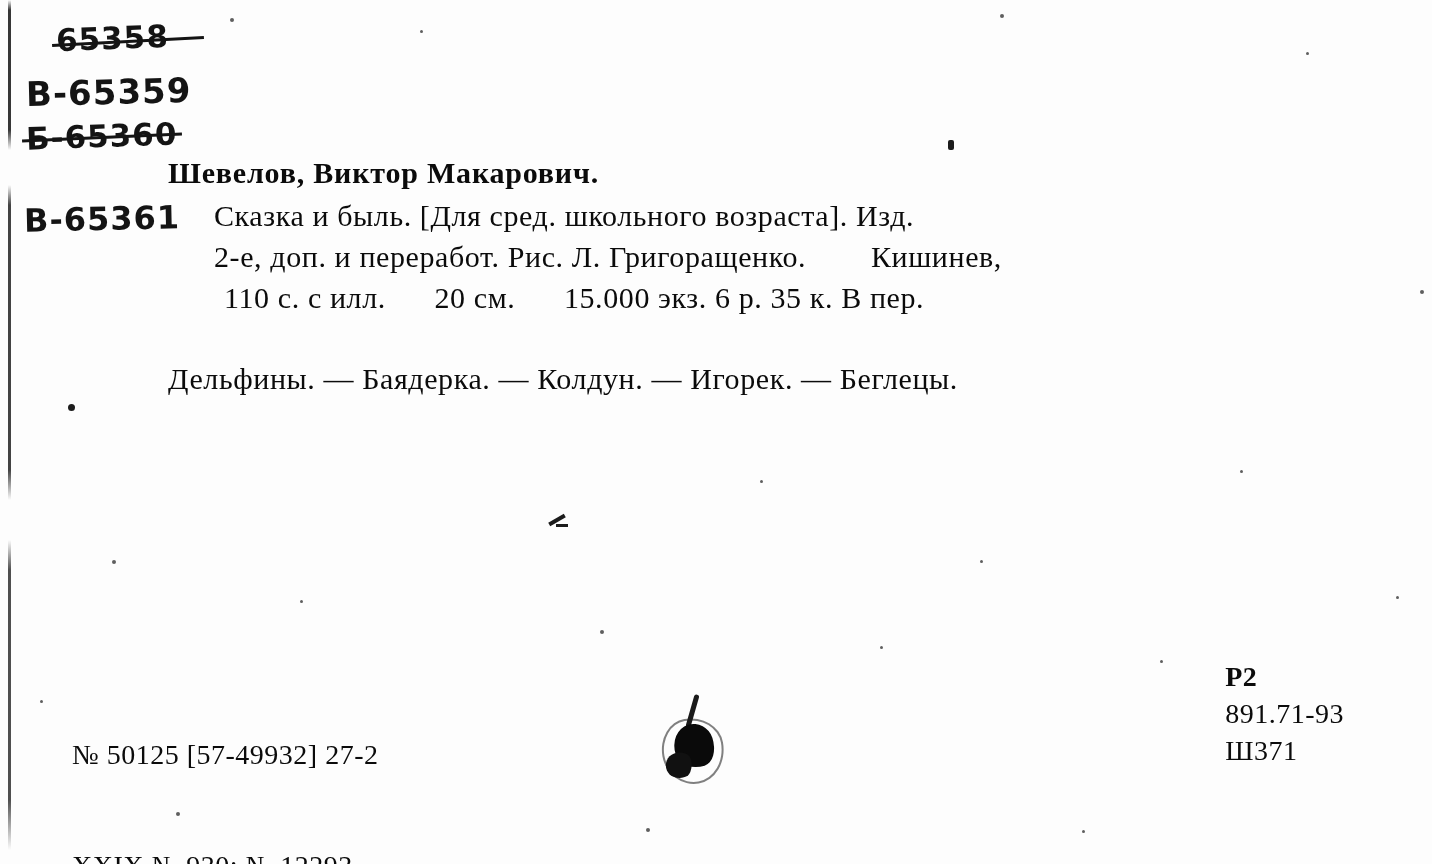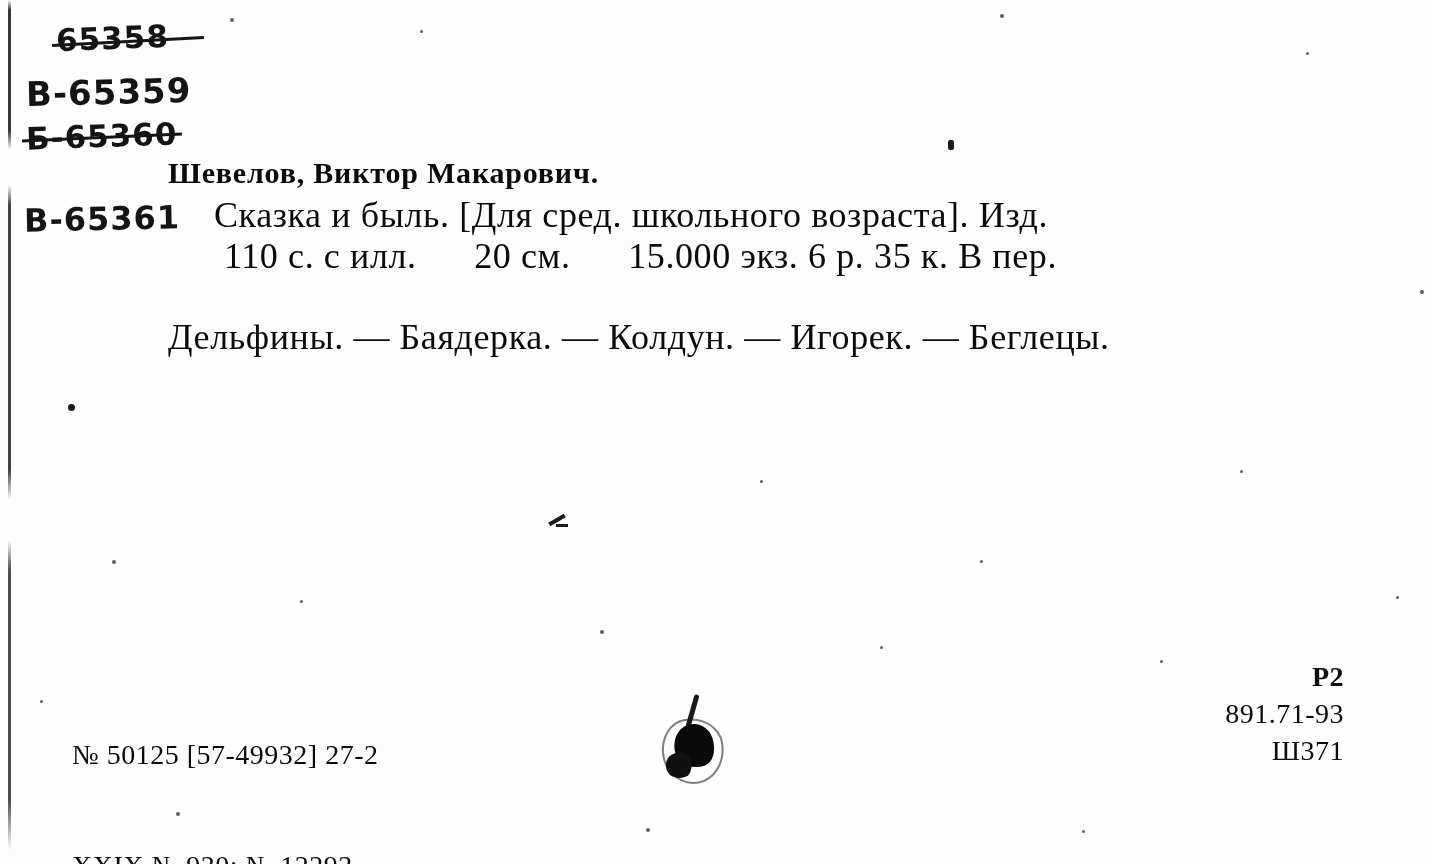"Сказка и быль. [Для сред." .rec .line { font-size: 36px -> 30px }
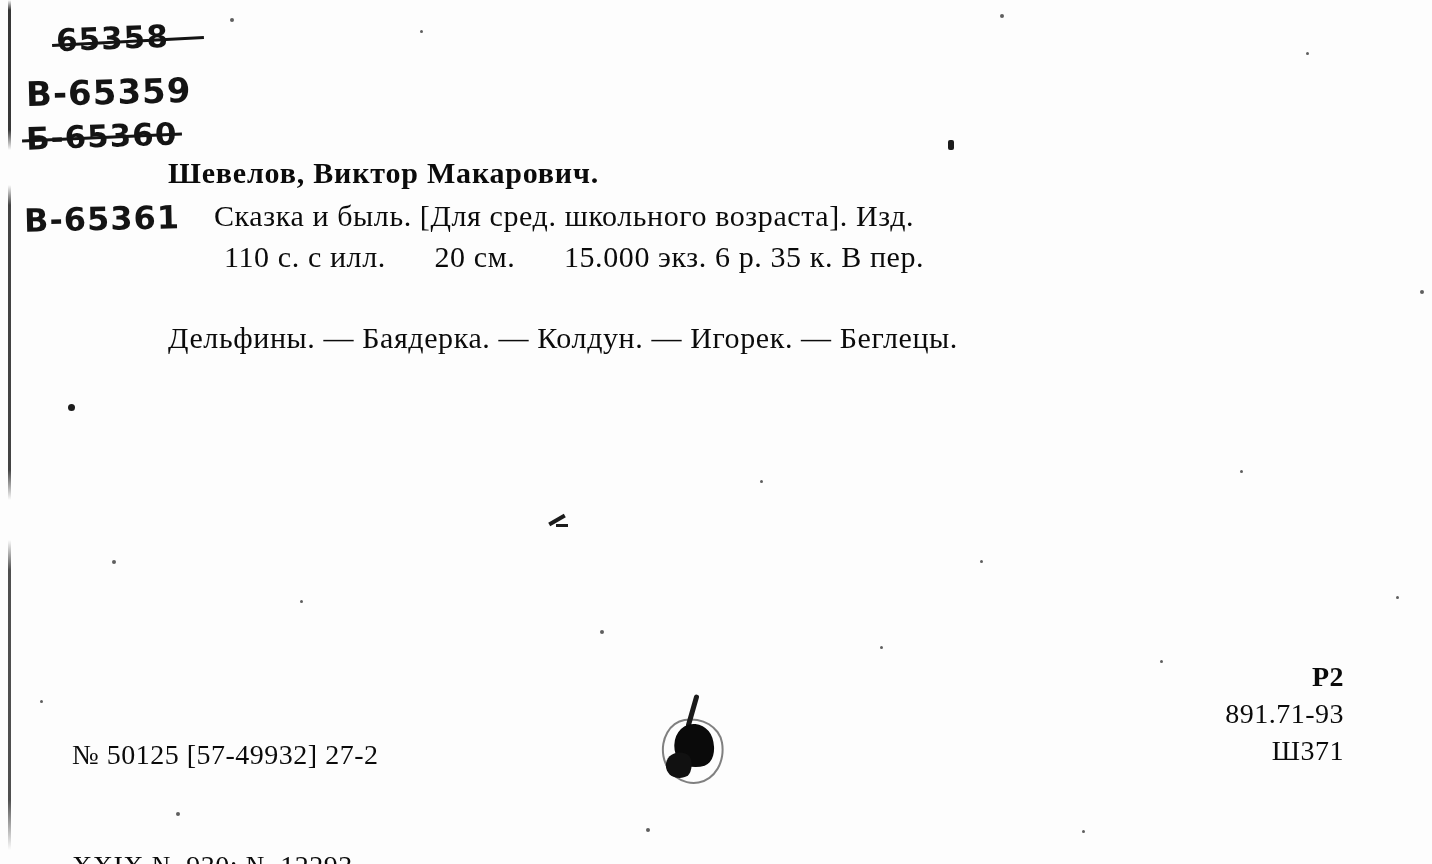"2-е, доп. и переработ. Рис." div.line { html: none -> <div>2-е, доп. и переработ. Рис. Л. Григоращенко. Кишинев,</div> }
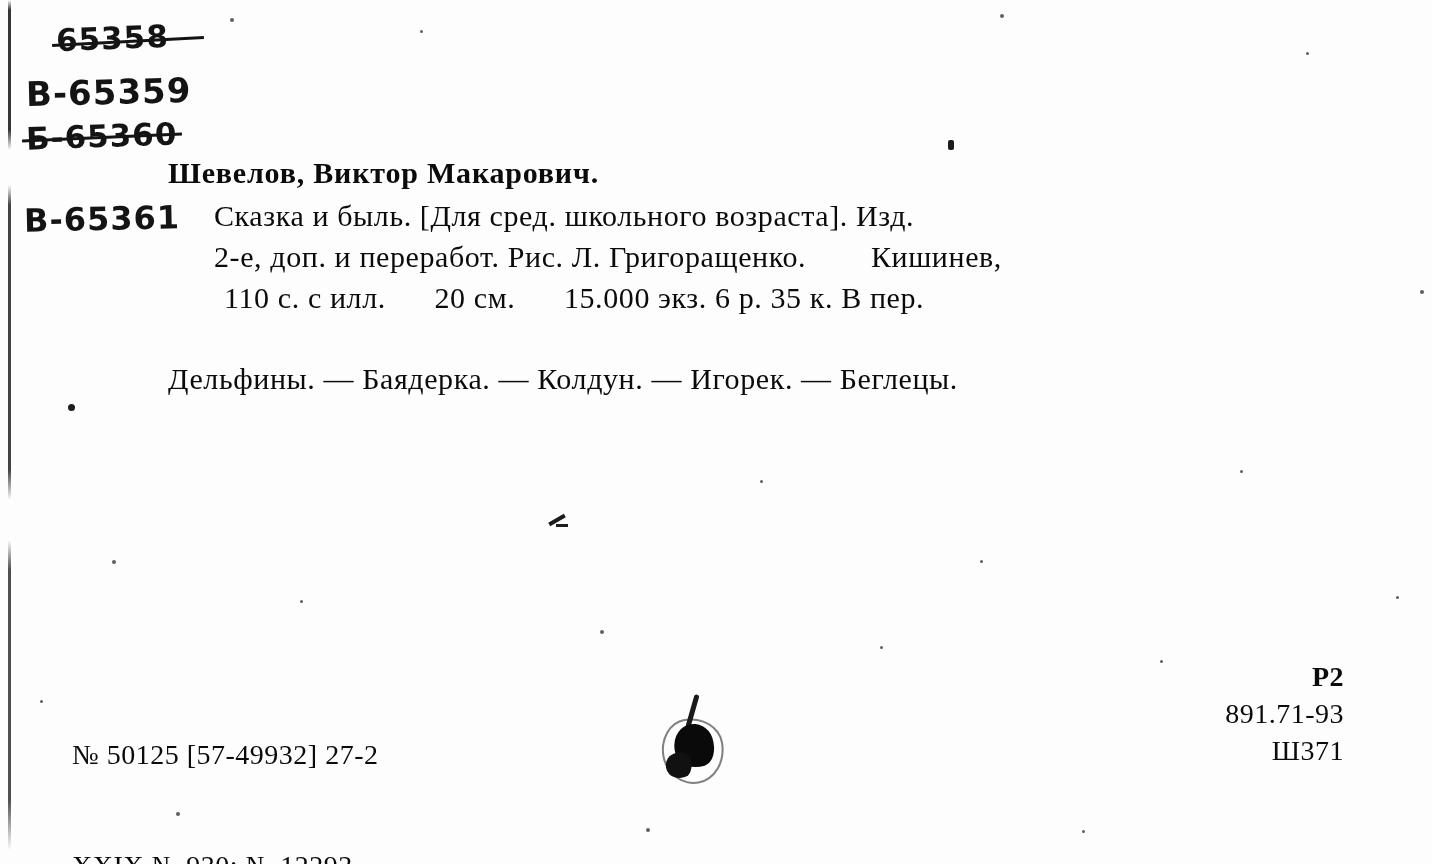"Р2" .footer-right { text-align: right -> none }
